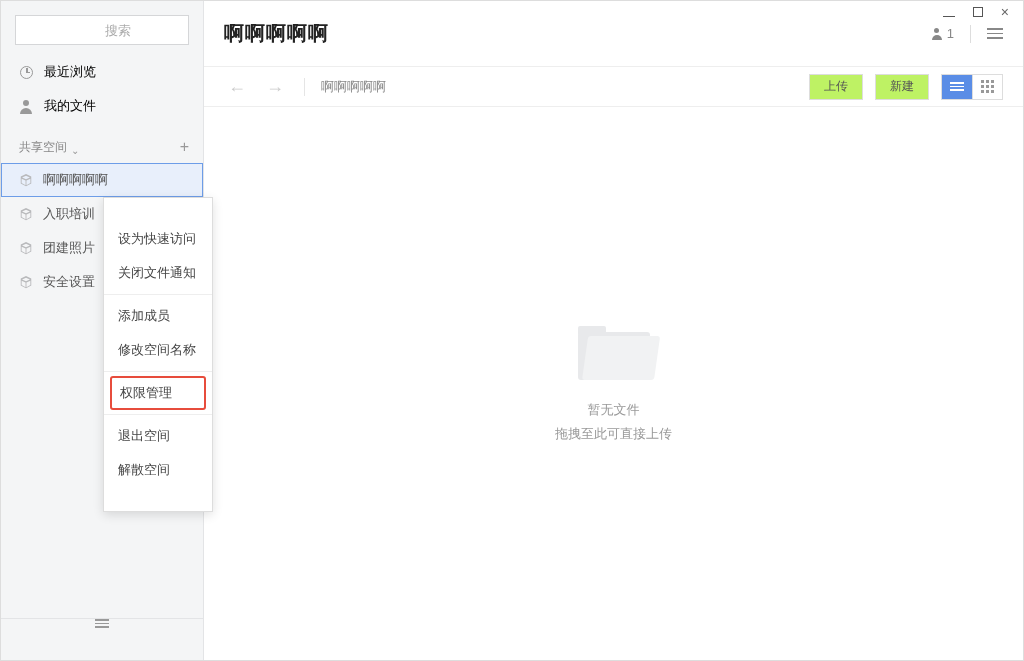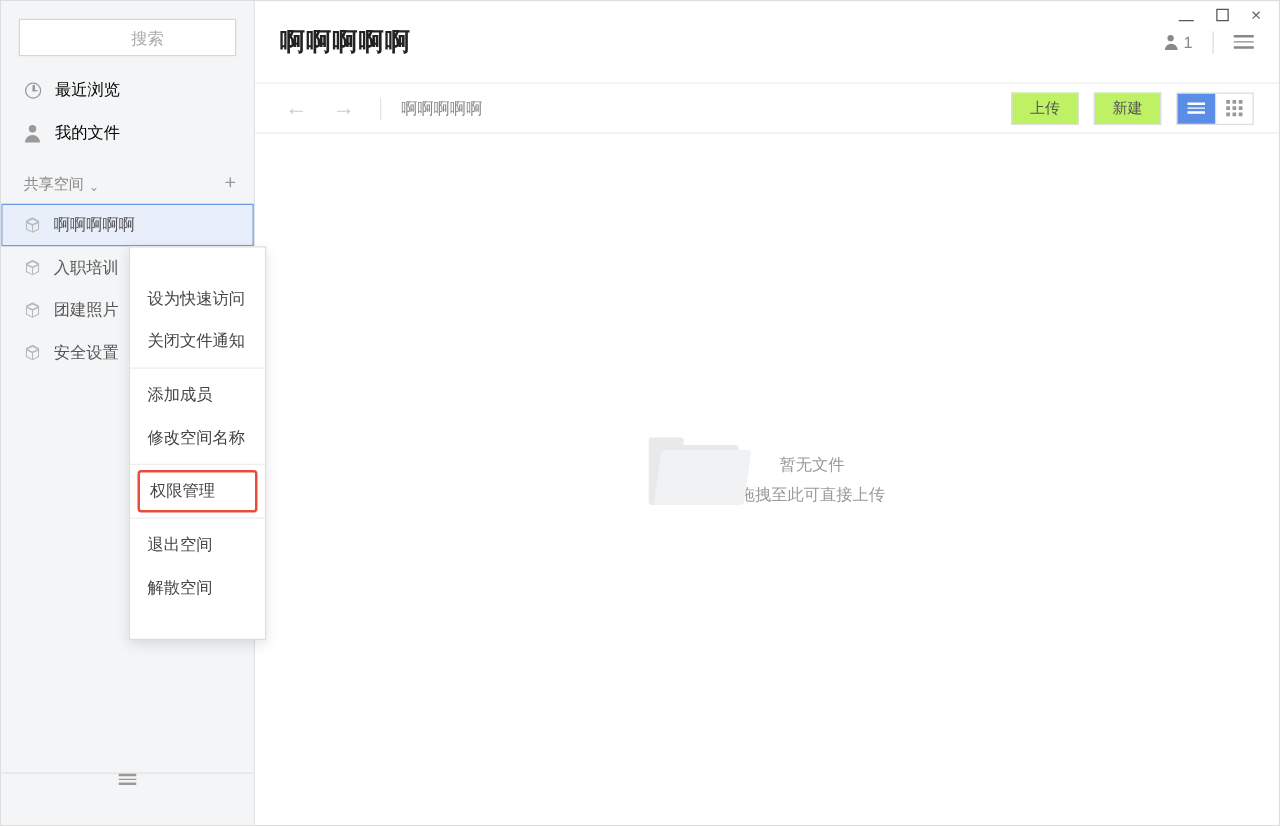"暂无文件" .content { flex-direction: row -> column }
